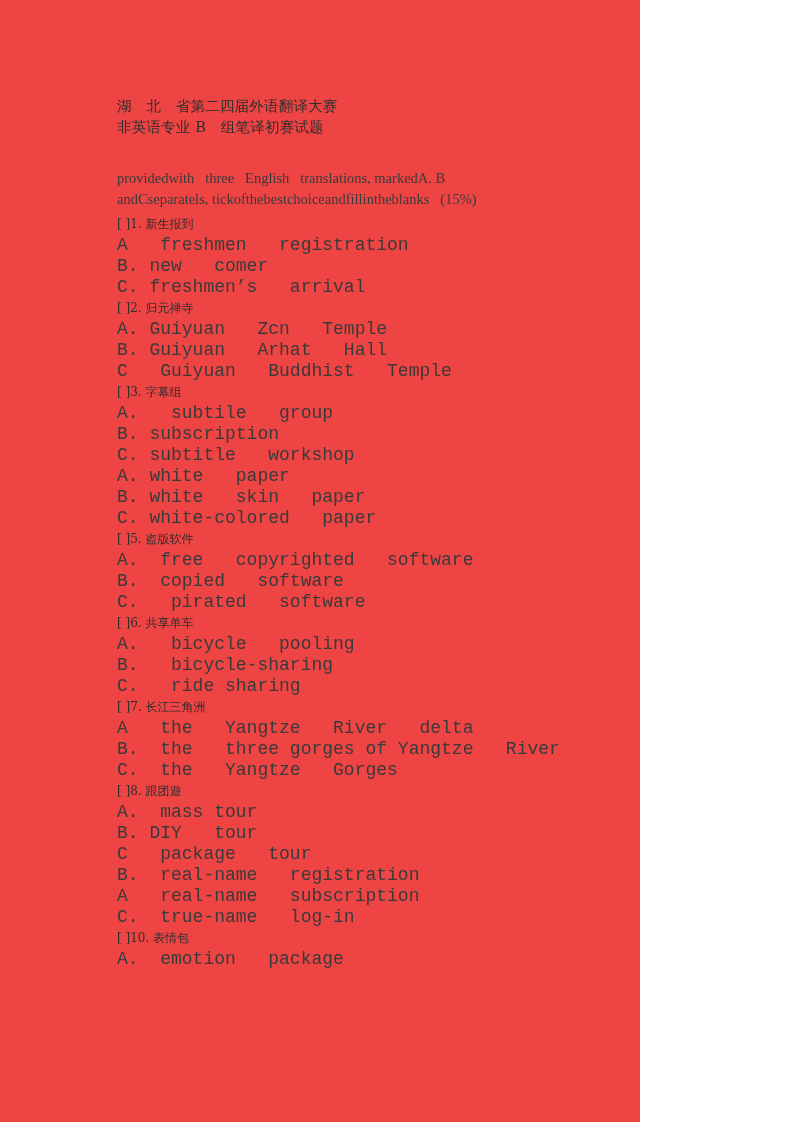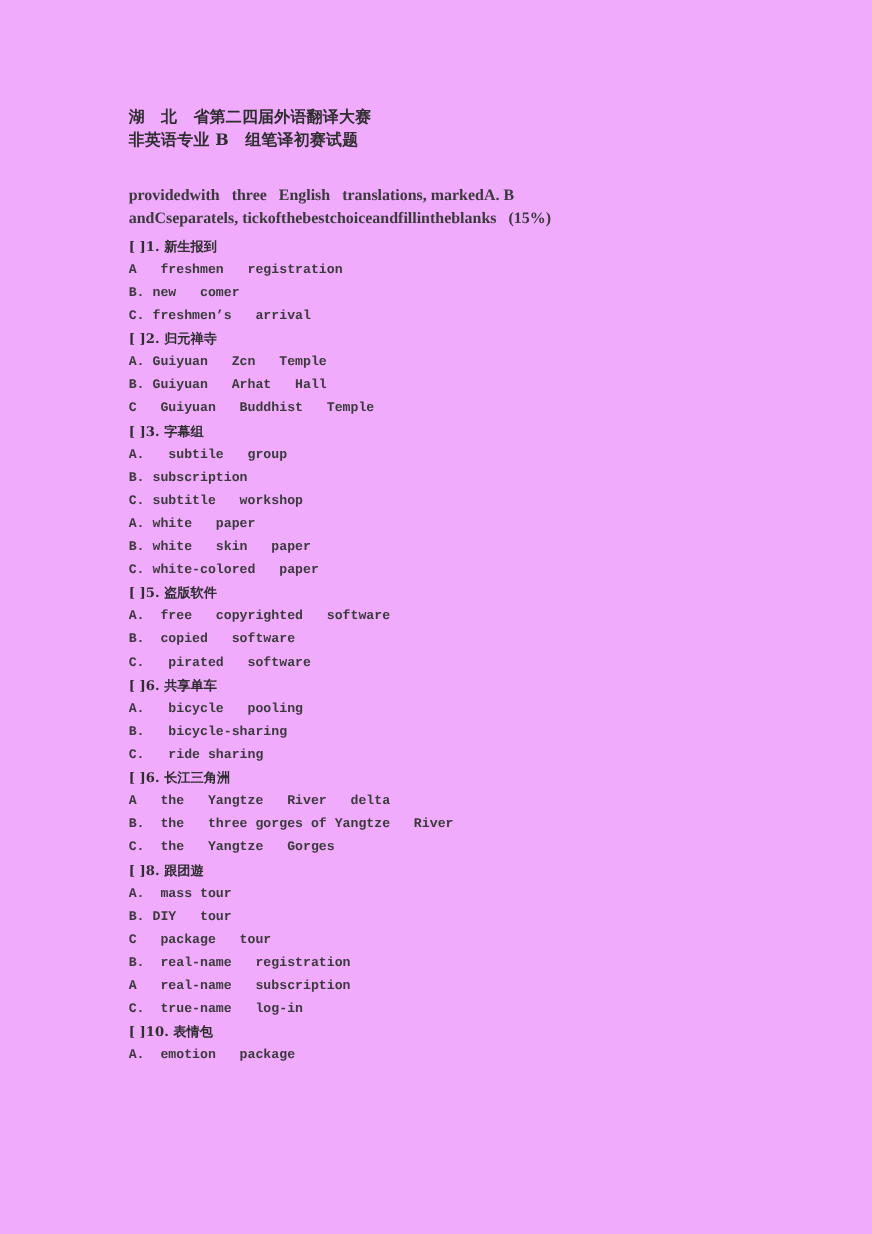"湖 北 省第二四届外语翻译大赛" .page { background: #f0abfc -> #ef4444; font-weight: bold -> none; width: 793px -> 640px }
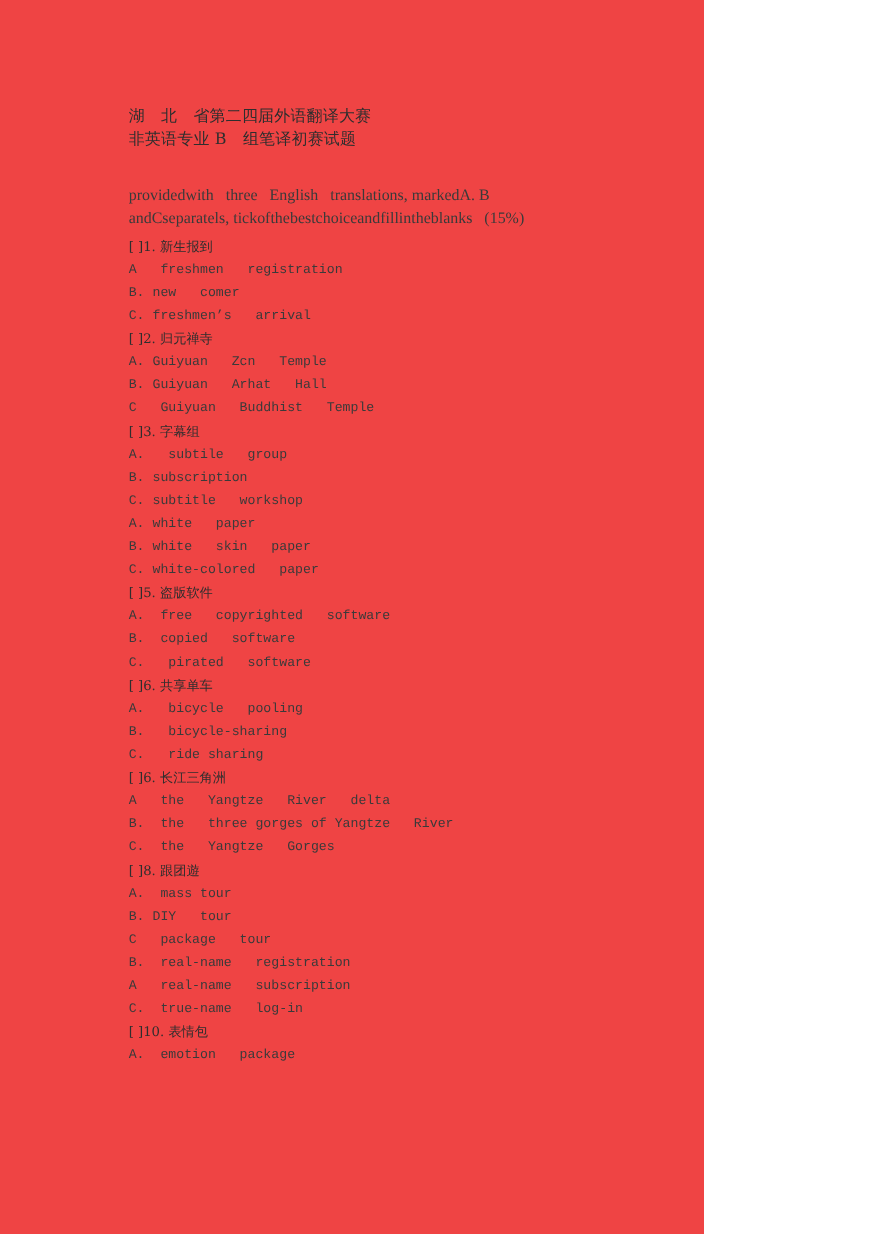"A freshmen registration" .option { font-size: 12px -> 18px }
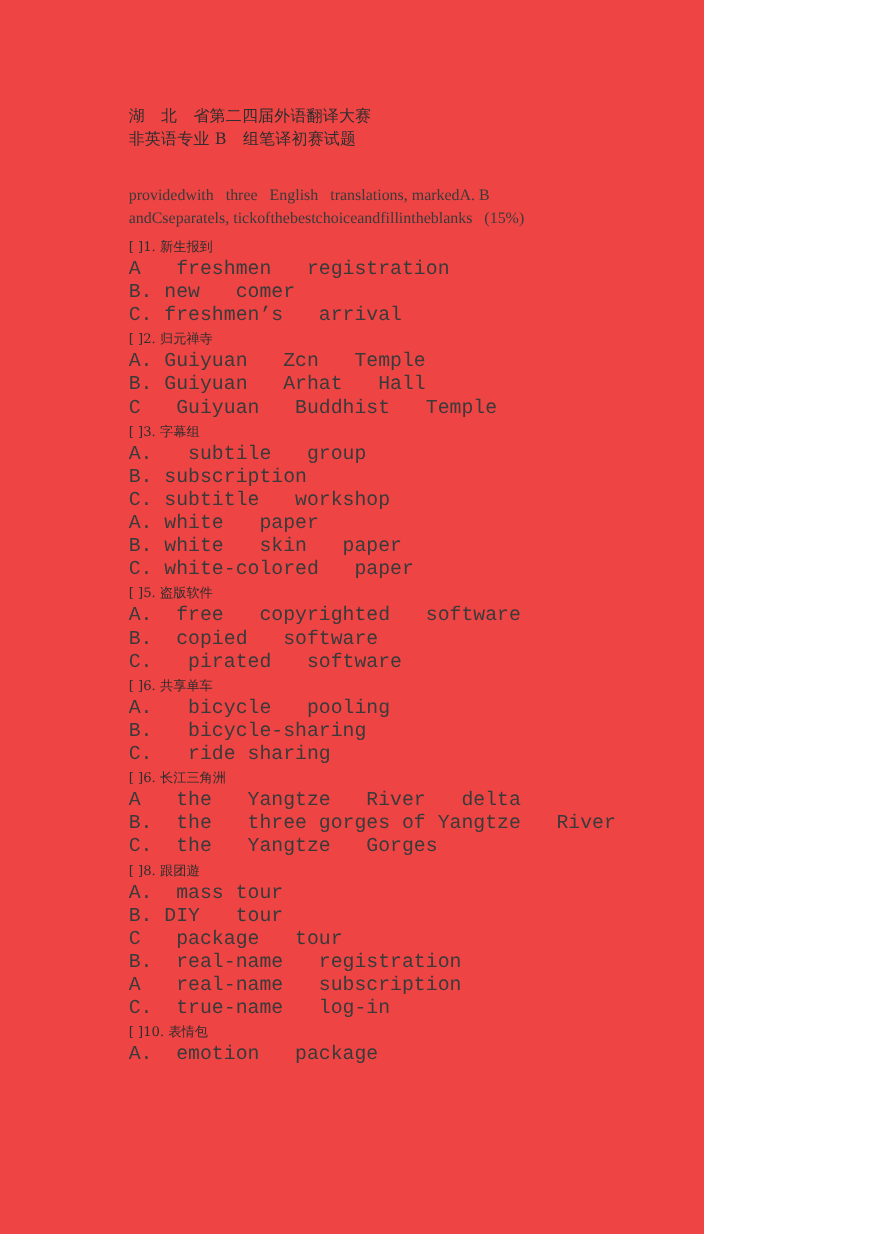"[ ]6. 长江三角洲" div.q-stem { text: 6 -> 7 }
